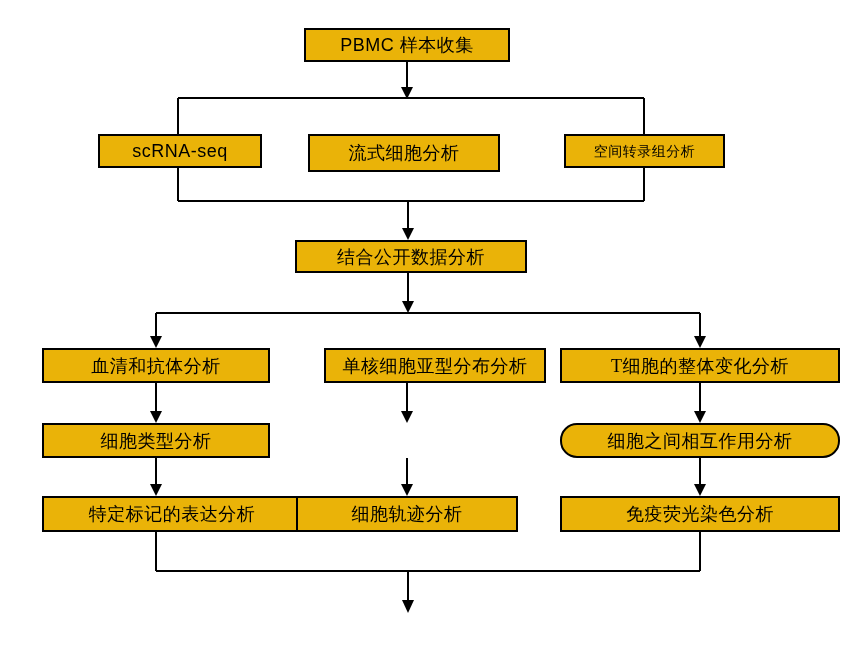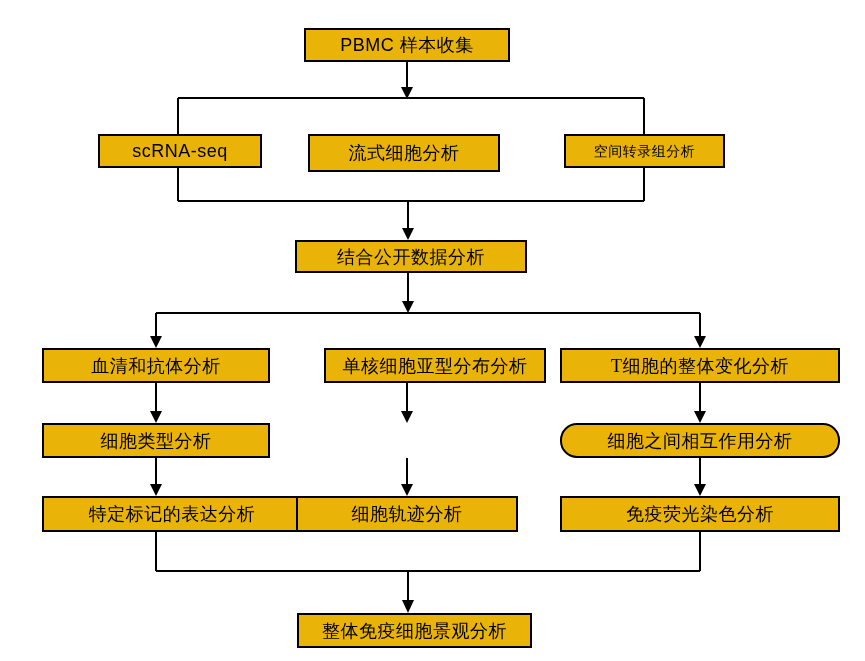"整体免疫细胞景观分析" div.node { html: <div>整体免疫细胞景观分析</div> -> none }
